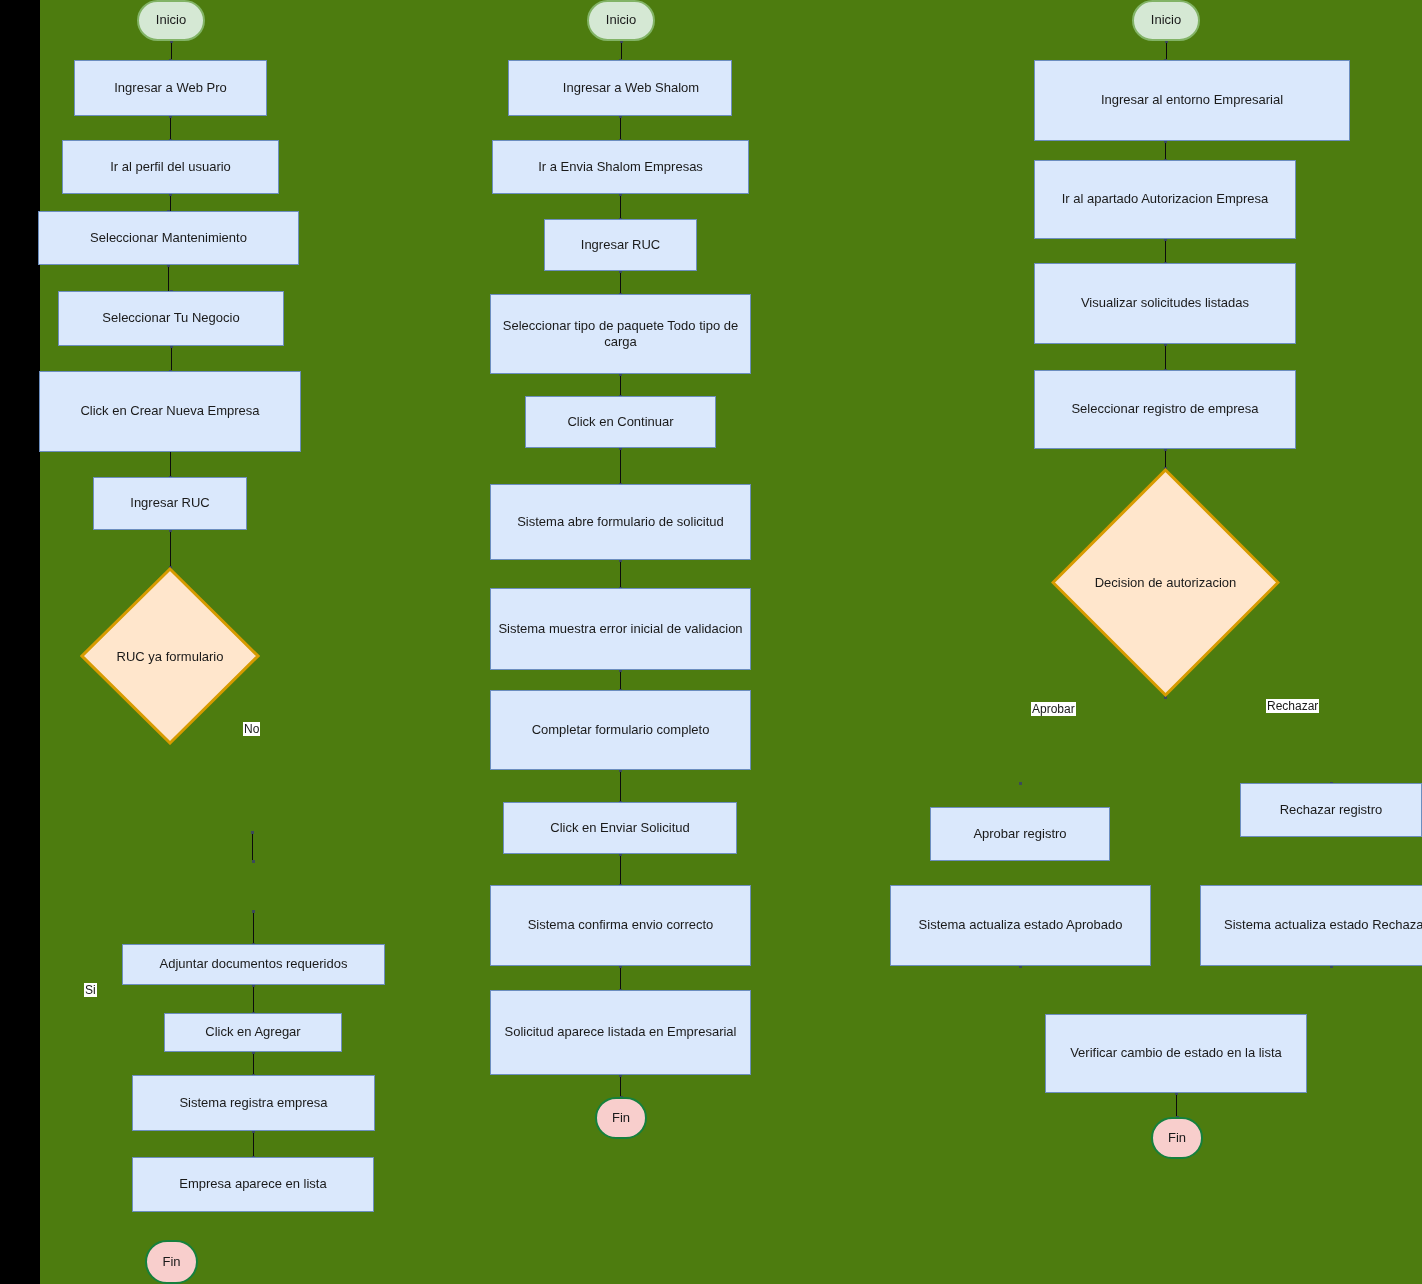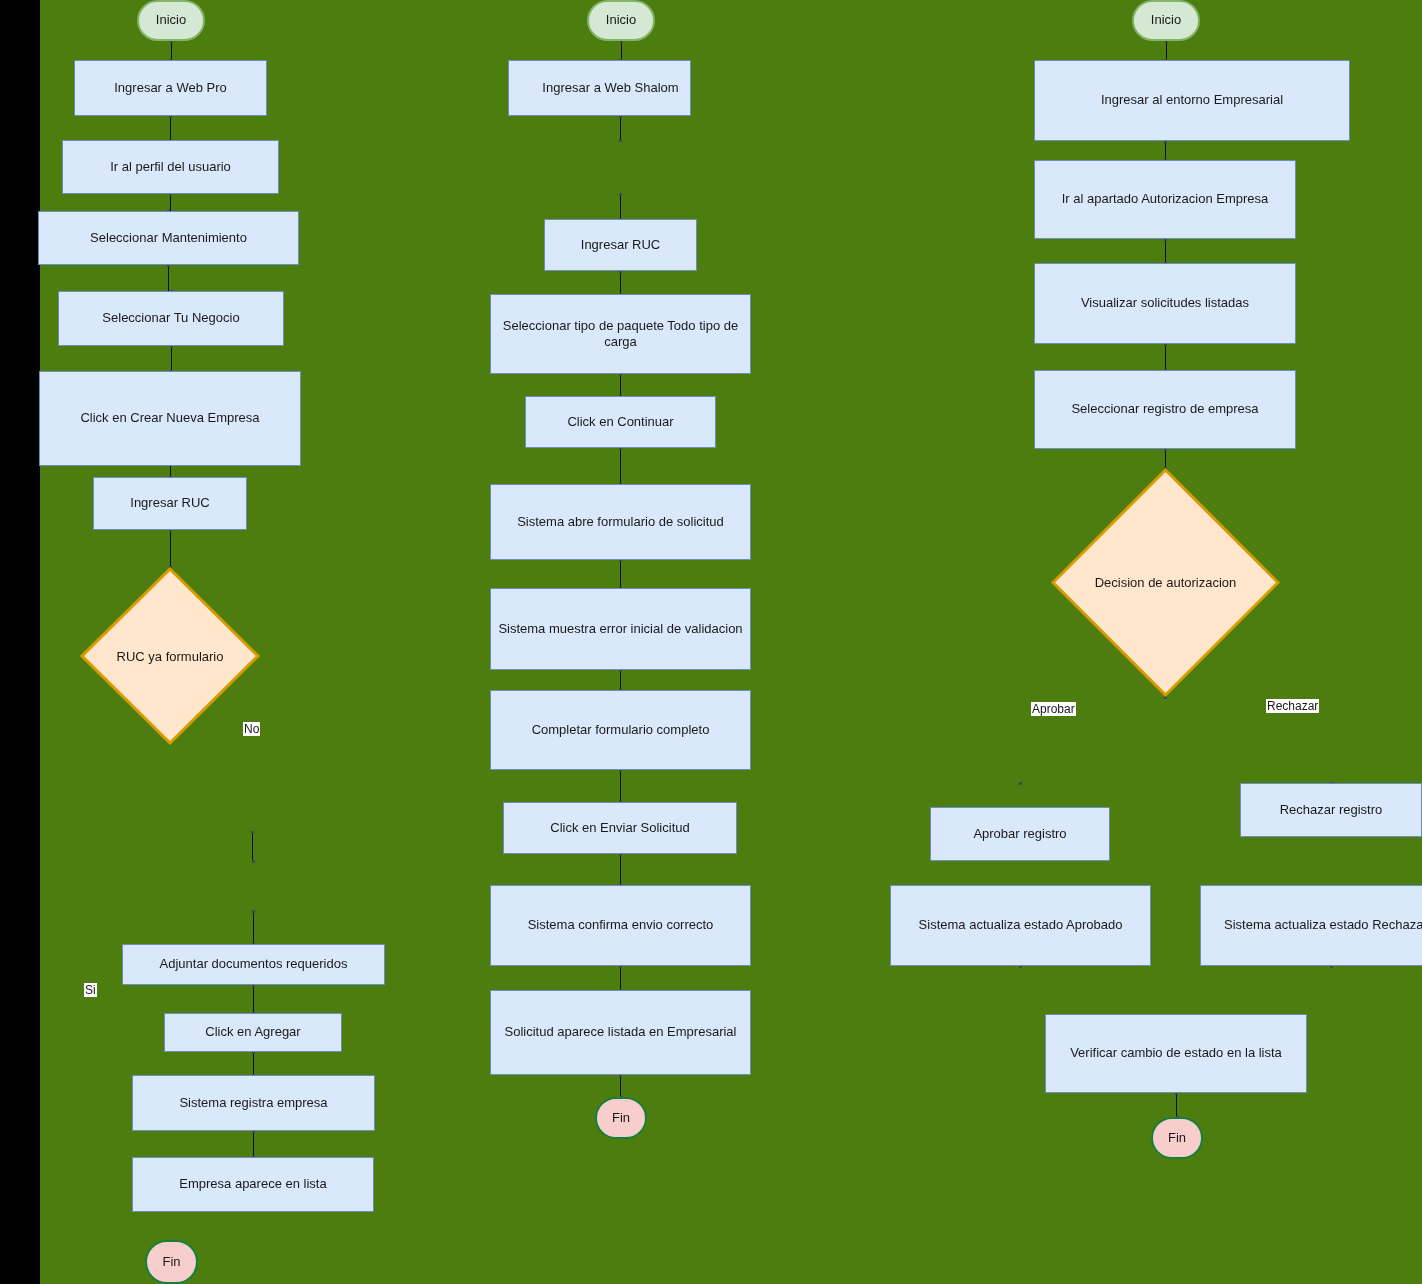"Ingresar a Web Shalom" div.node { width: 183px -> 224px }
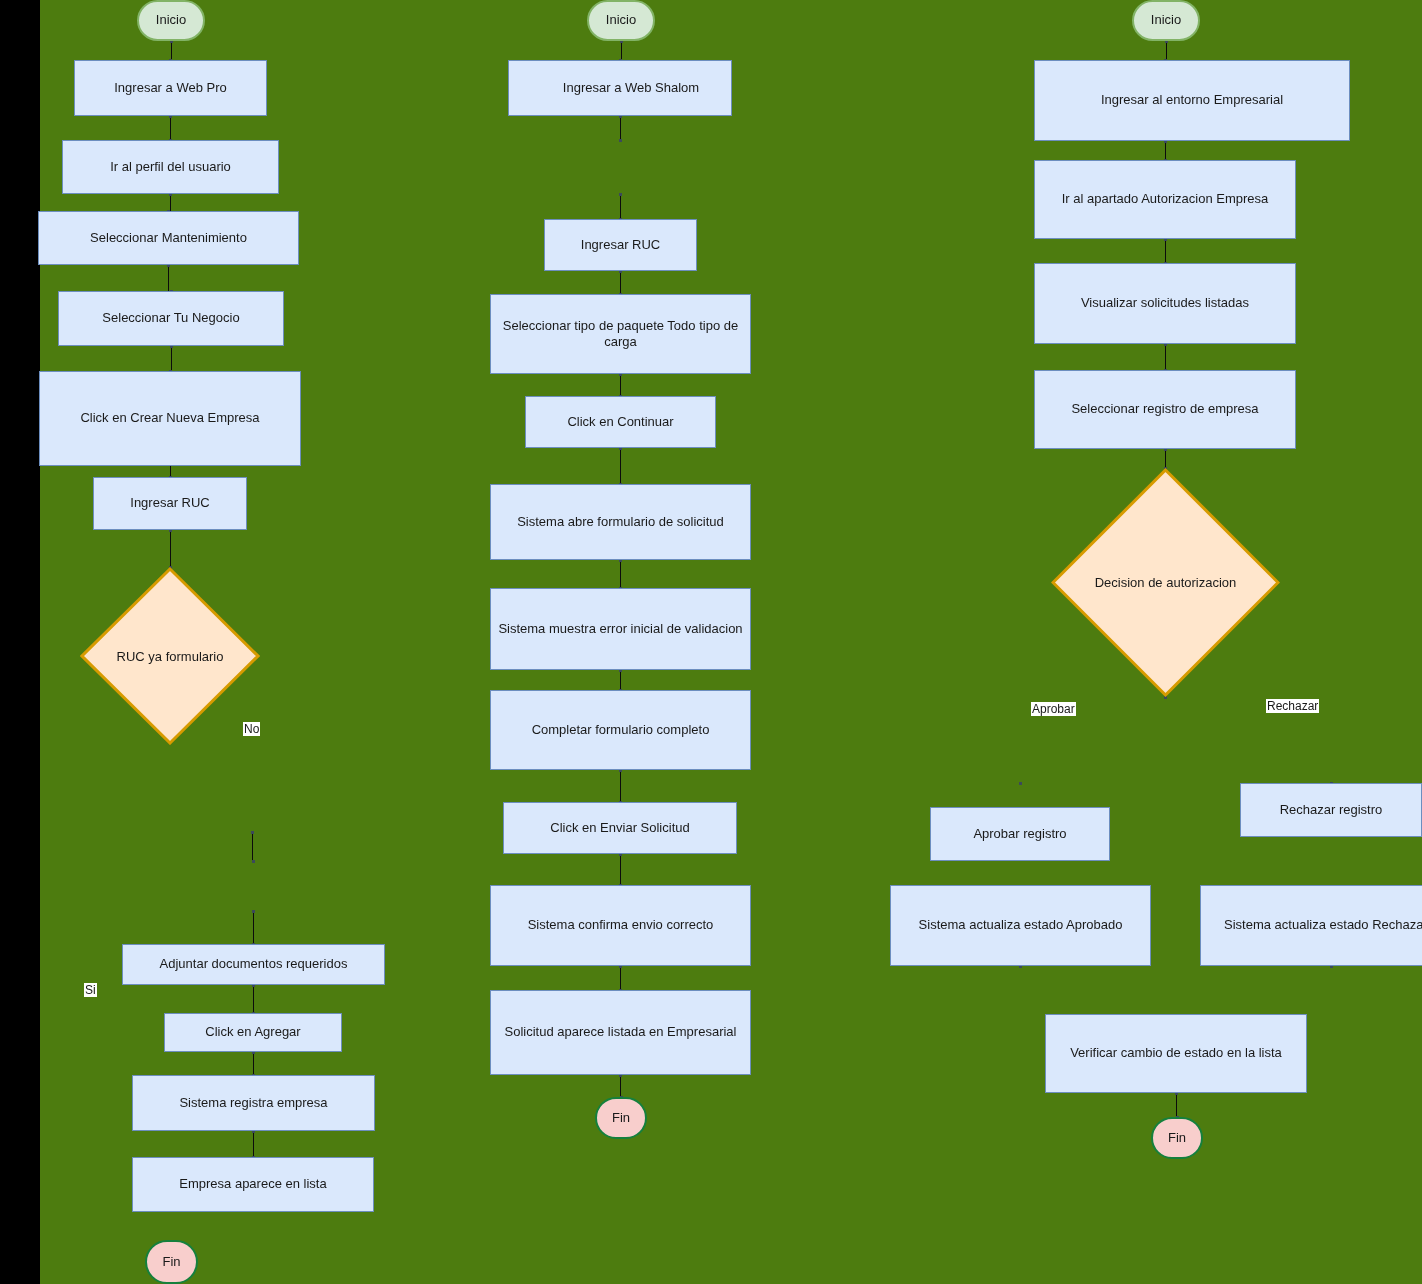"Ir a Envia Shalom Empresas" div.node { html: none -> <div>Ir a Envia Shalom Empresas</div> }
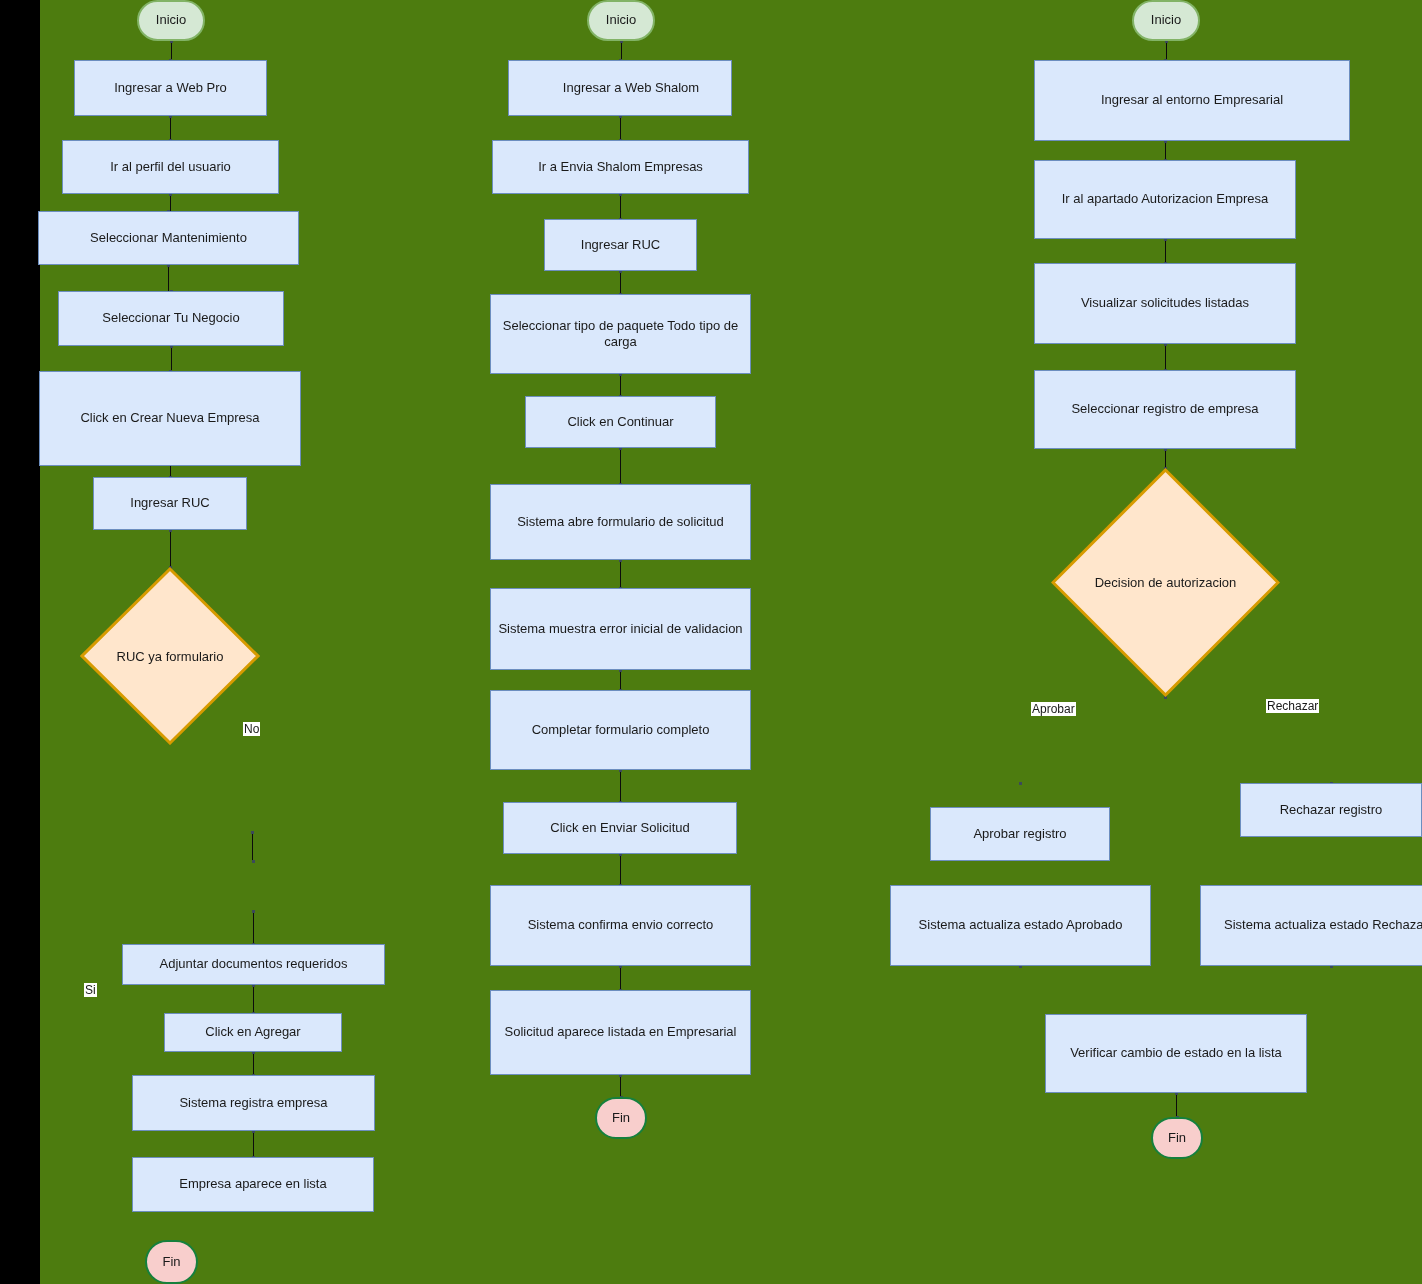"Click en Crear Nueva Empresa" div.node { height: 95px -> 81px }
